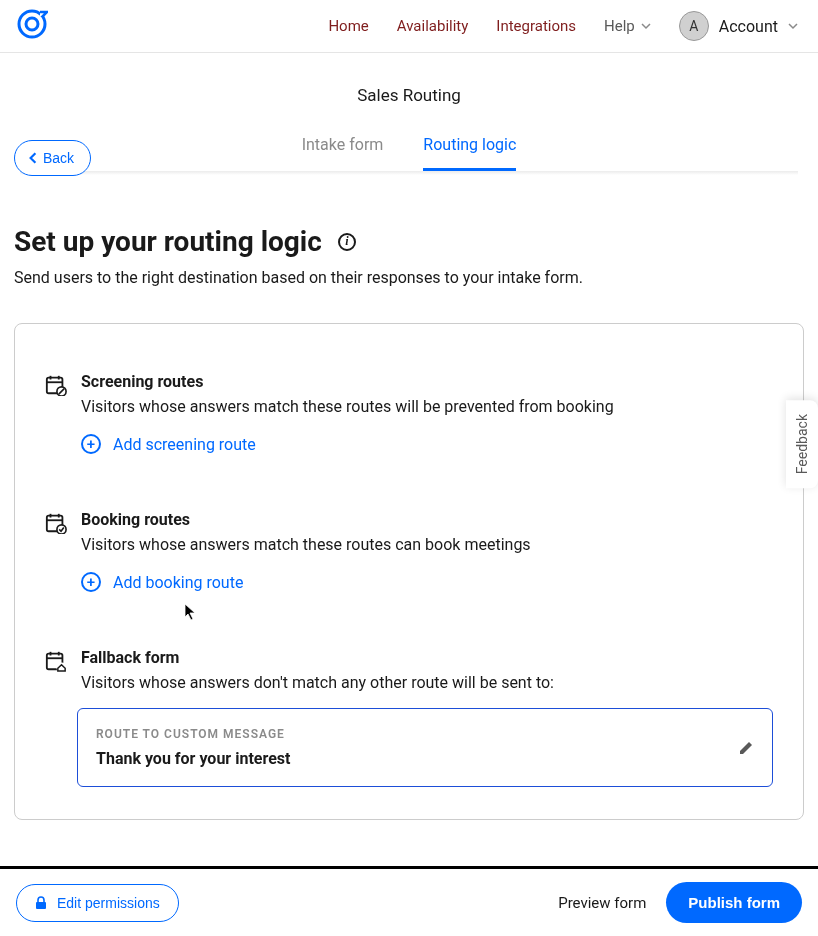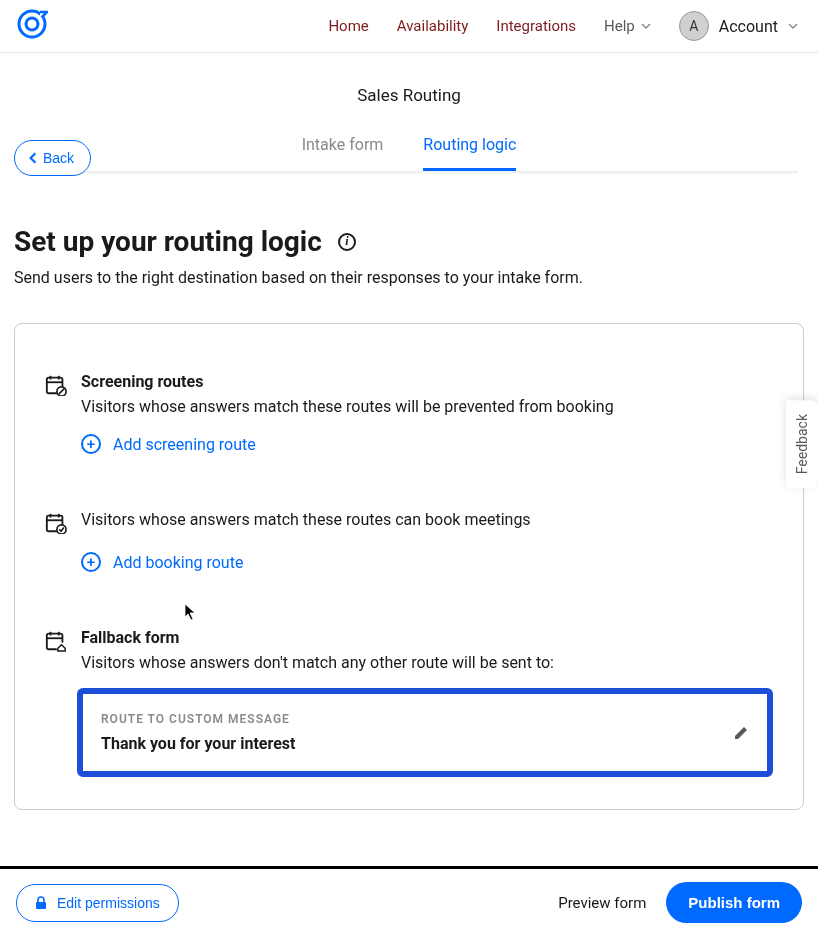"Booking routes" h3 { html: none -> <h3>Booking routes</h3> }
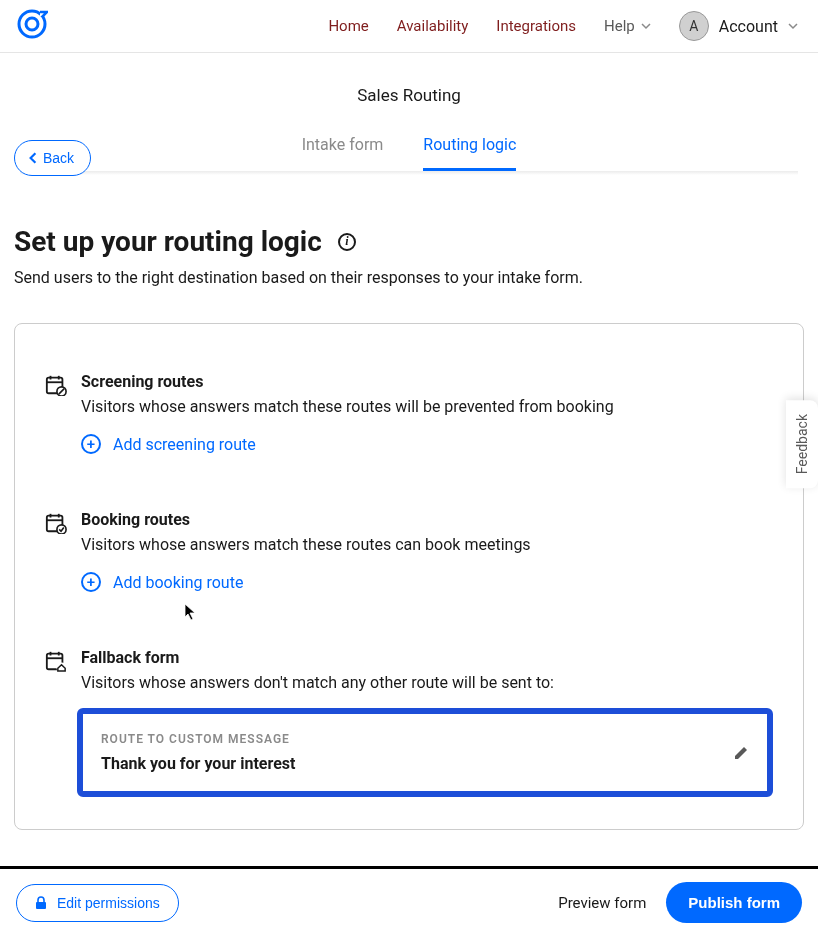"ROUTE TO CUSTOM MESSAGE" .fallback-box { border: 6px solid #1d4ed8 -> 1px solid #1d4ed8 }
